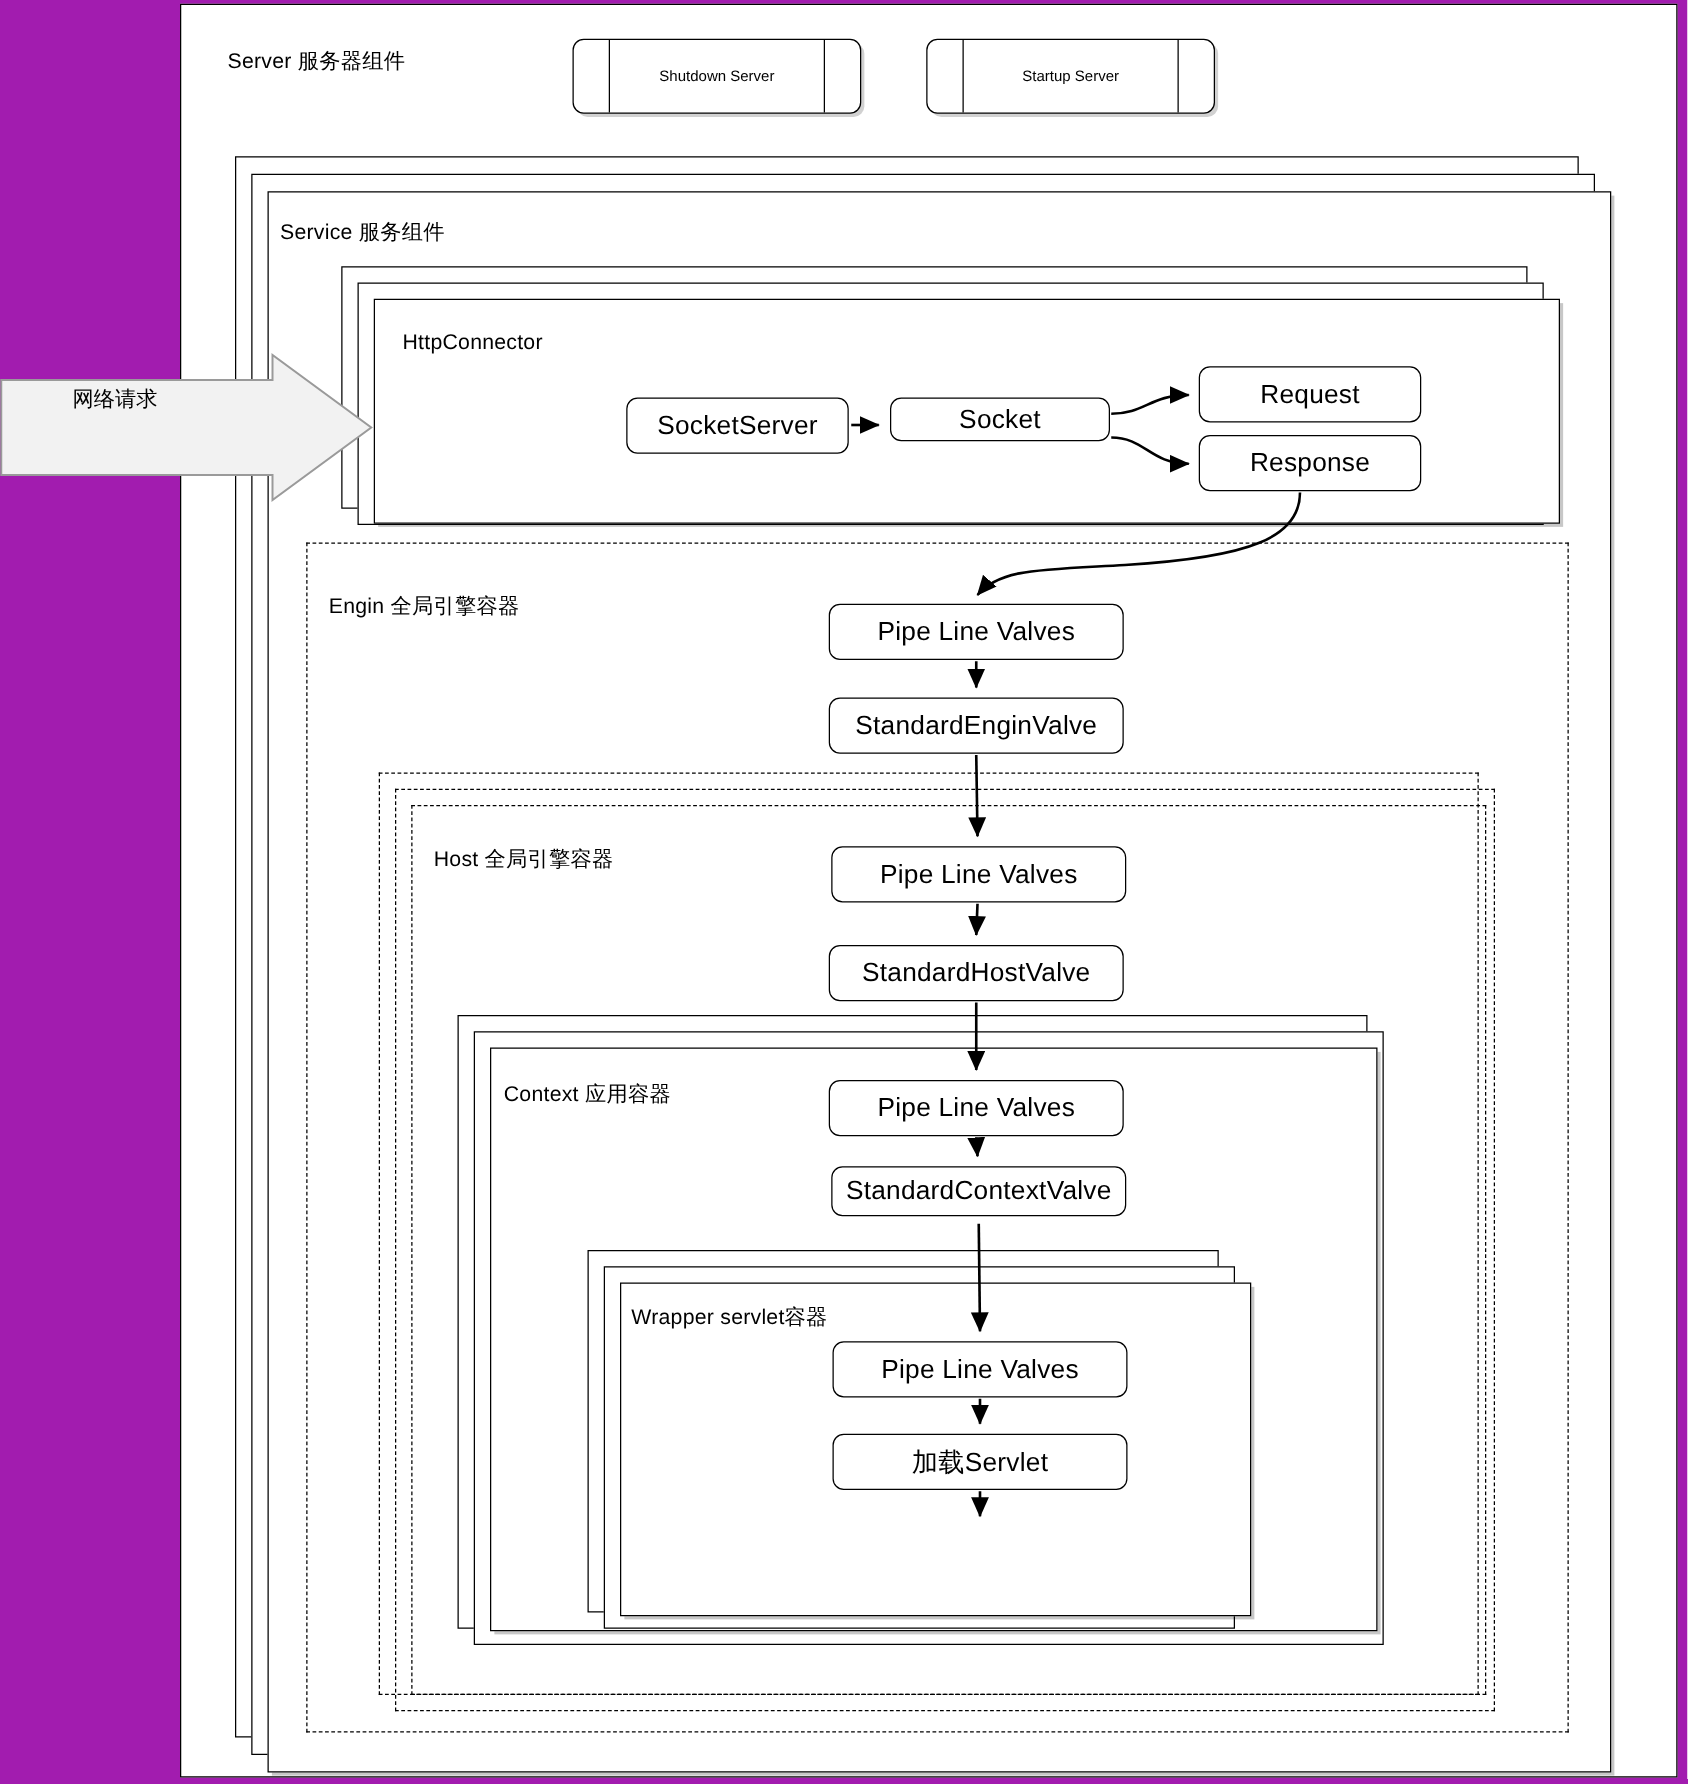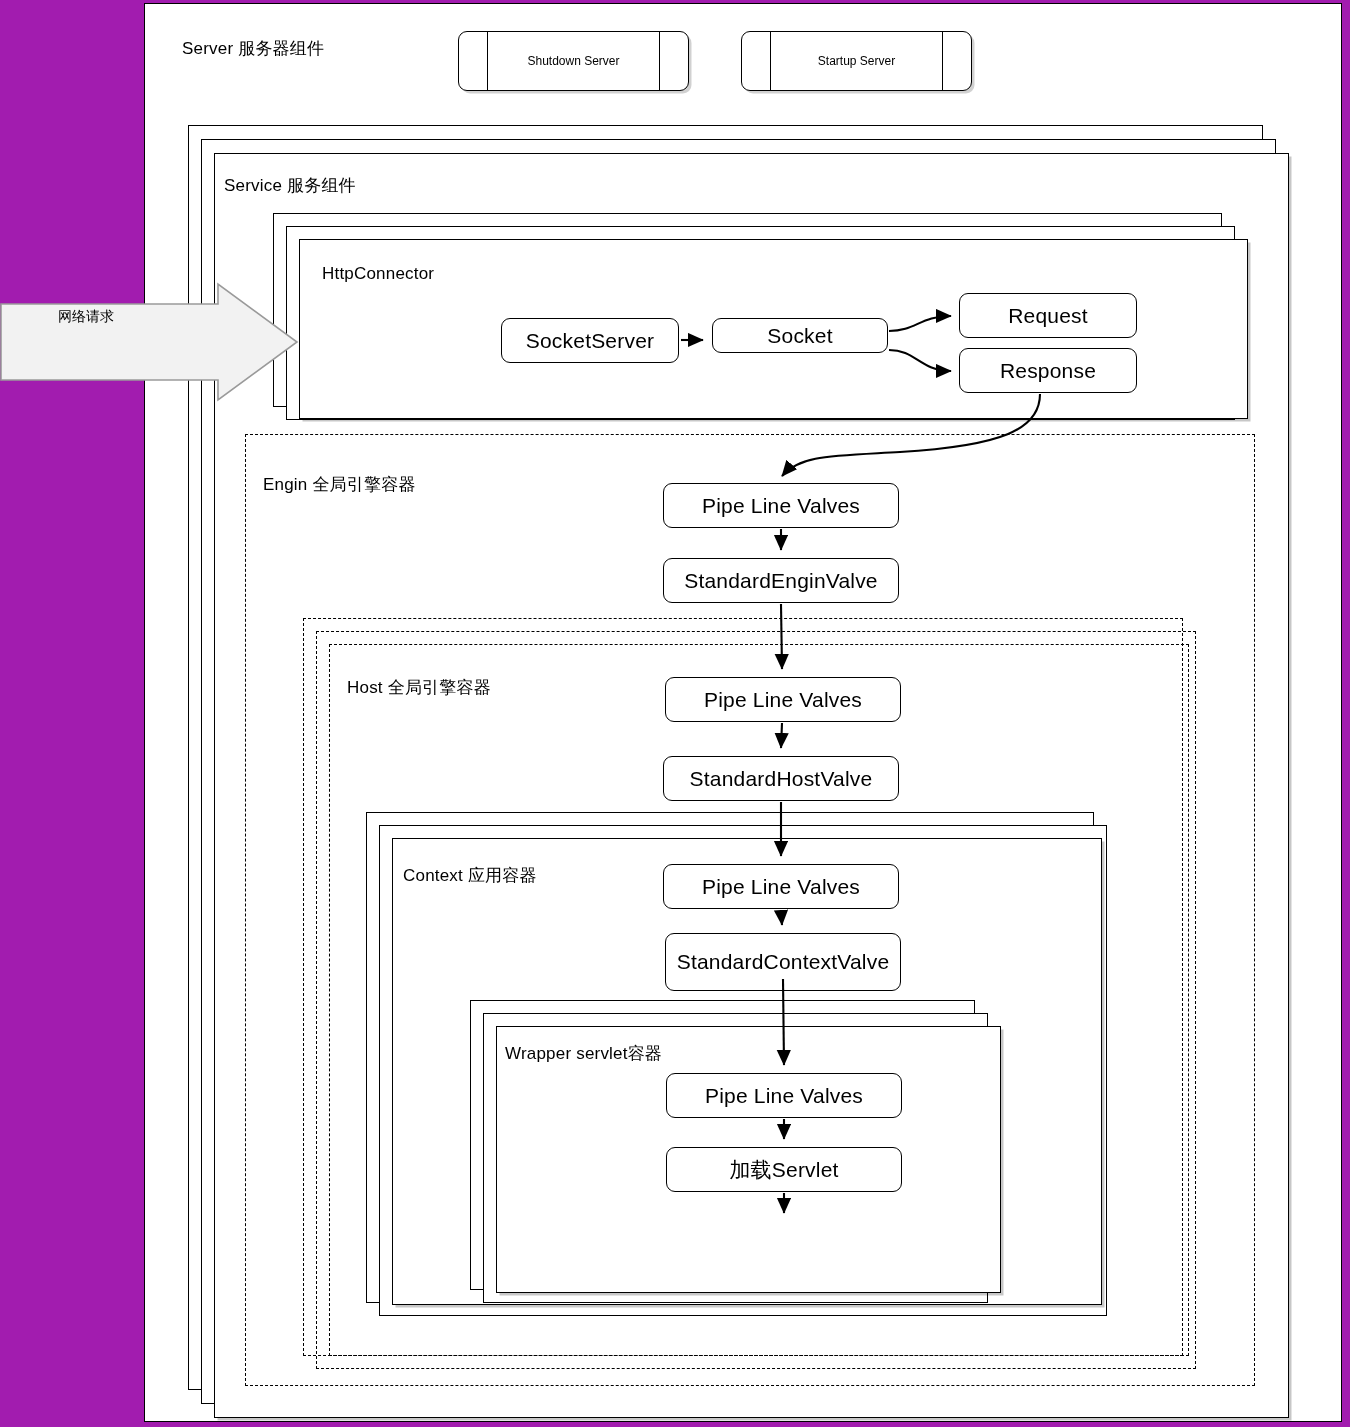"网络请求" .reqlabel { font-size: 14px -> 17px }
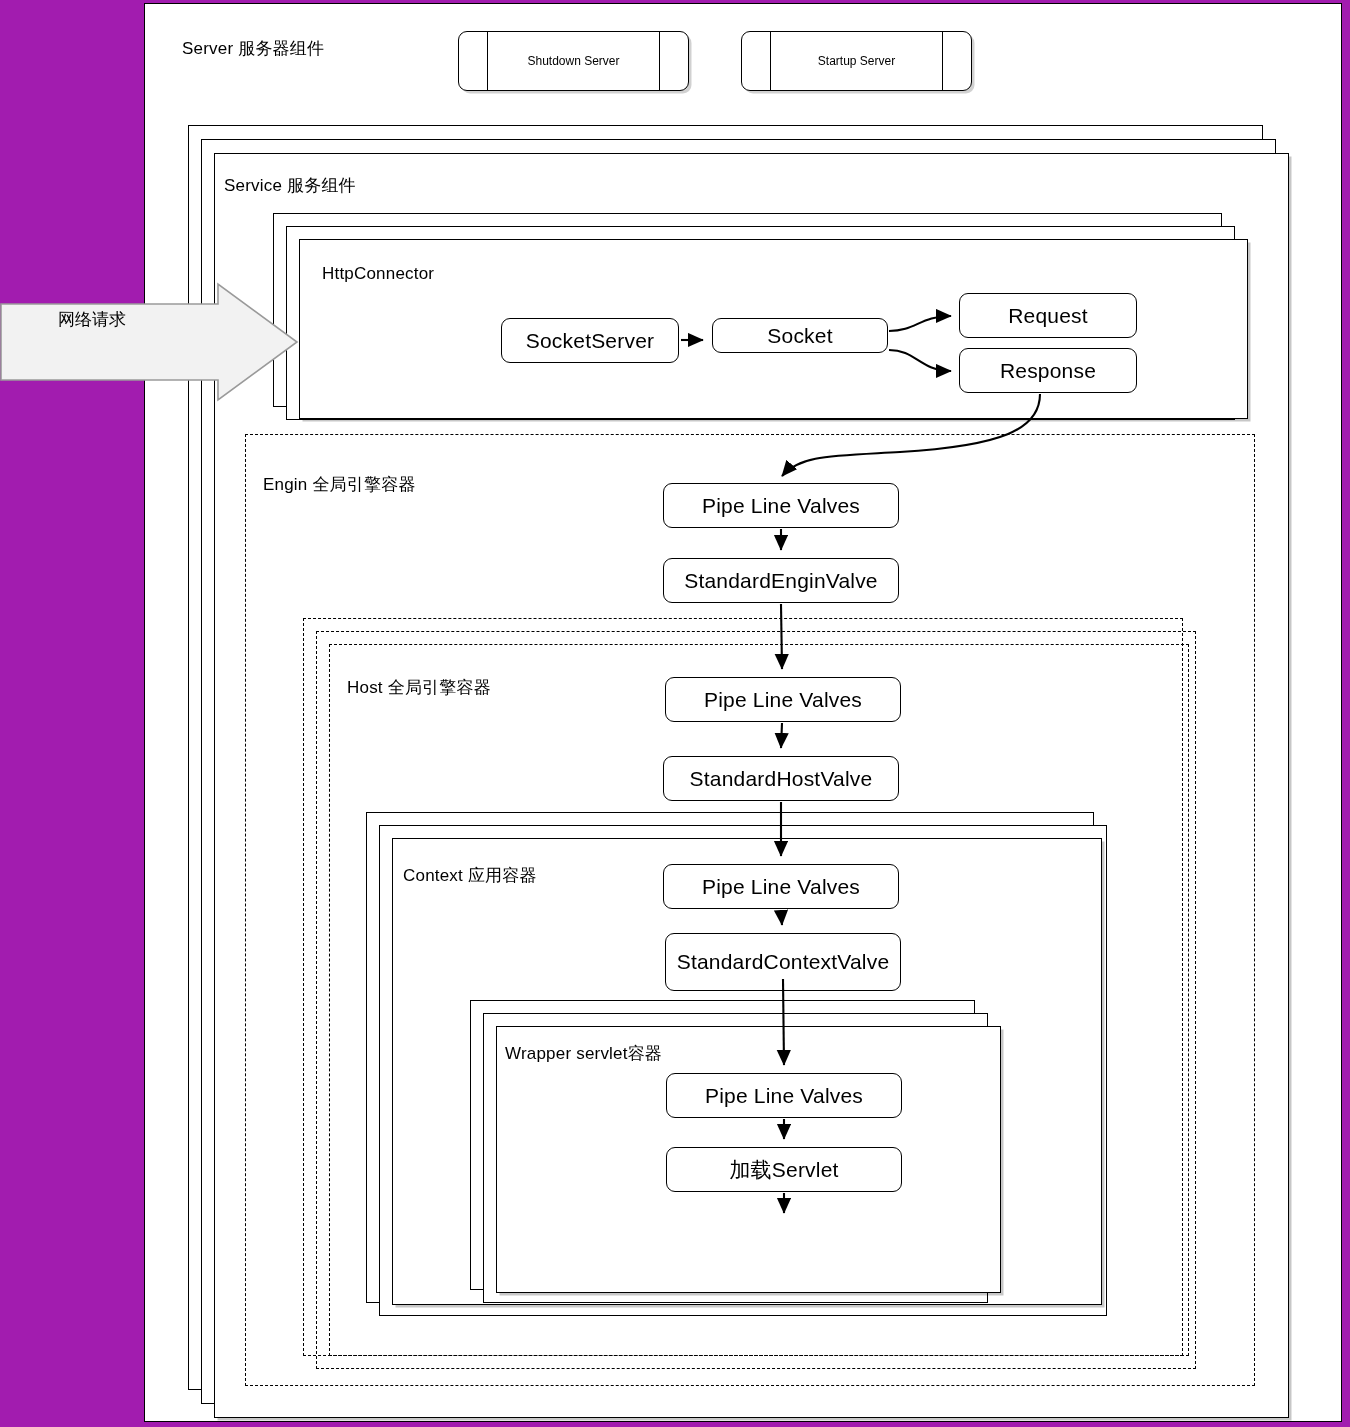"StandardContextValve" div.node { height: 58px -> 40px }
